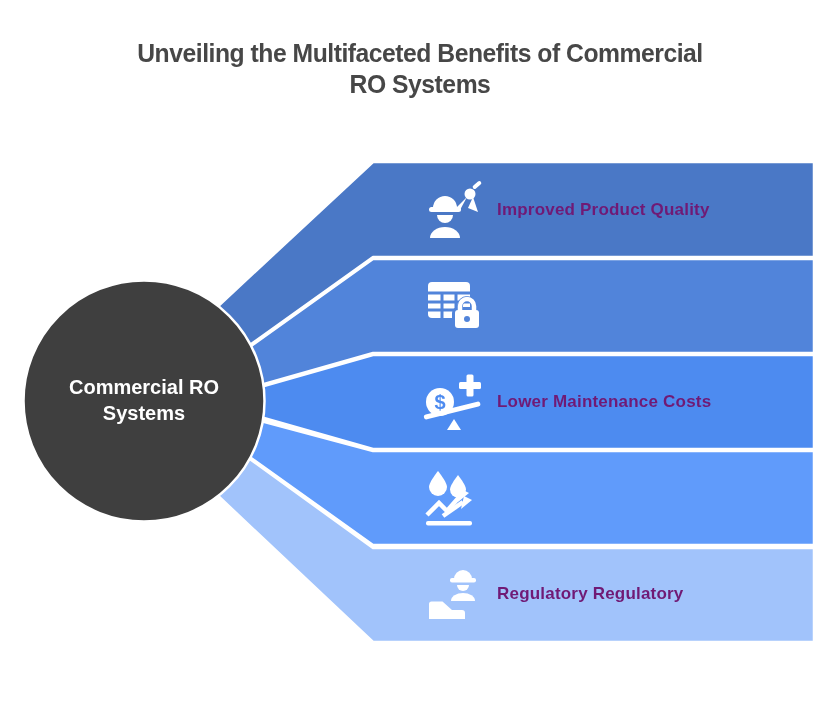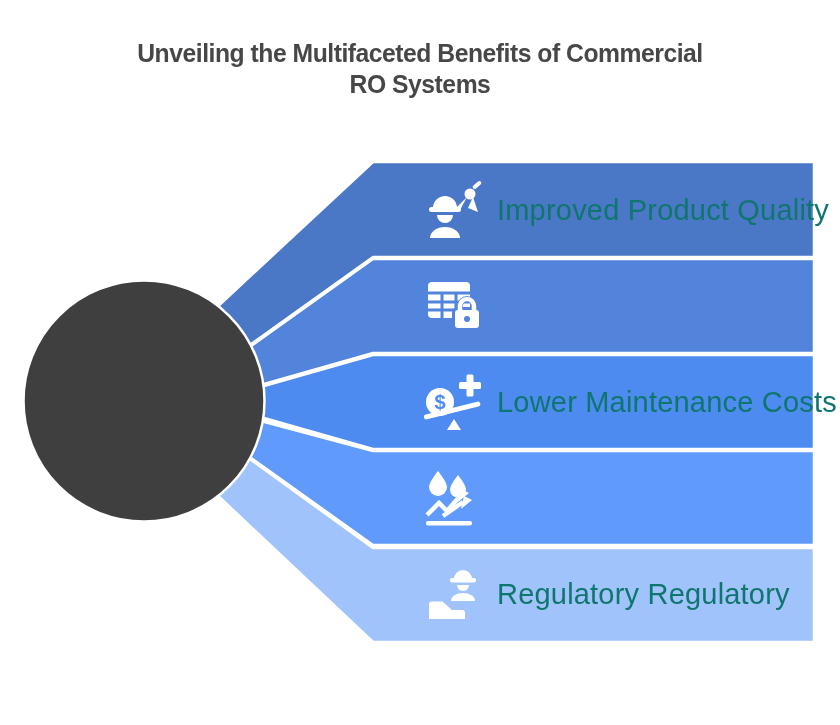"Improved Product Quality" .benefit-label { color: #0f766e -> #701a75; font-size: 29px -> 17px; font-weight: none -> bold }
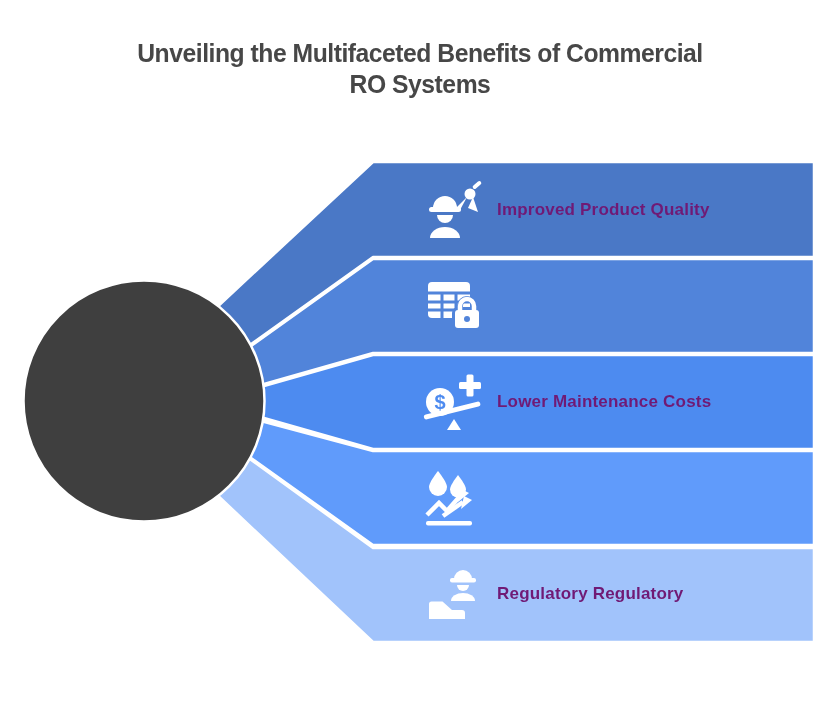"Commercial RO Systems" div.center-label { html: none -> <div>Commercial RO Systems</div> }
